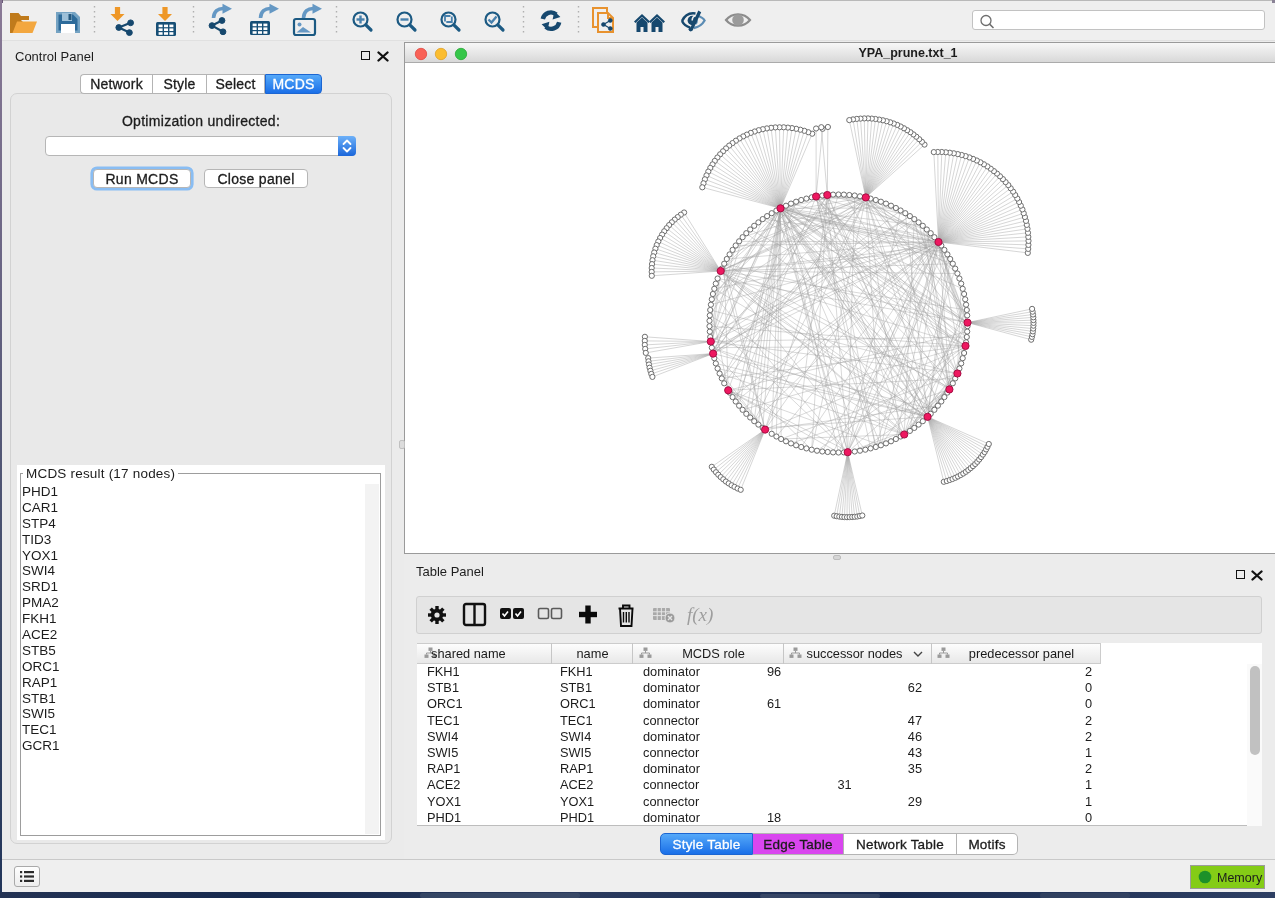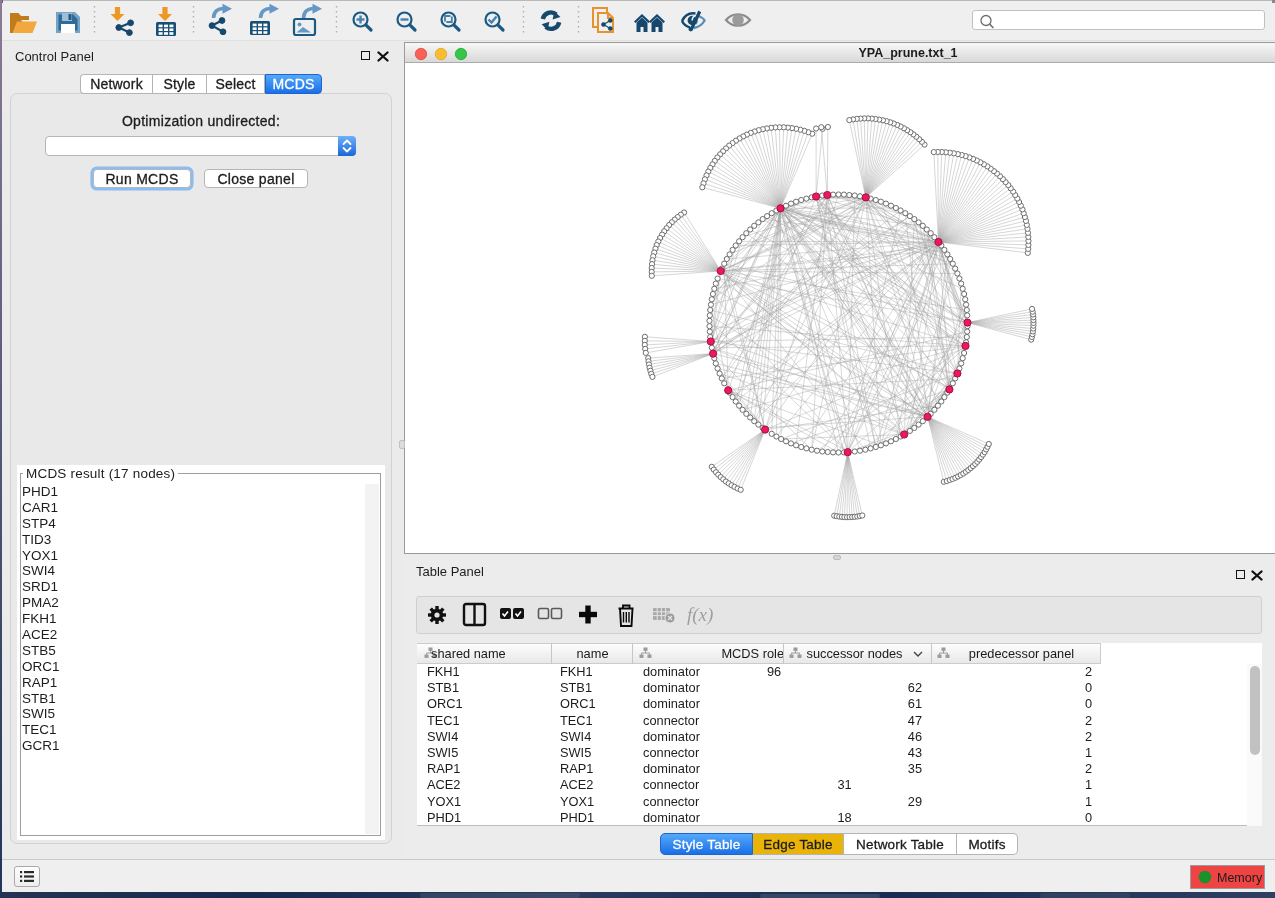"MCDS role" span.abs { text-align: right -> center }
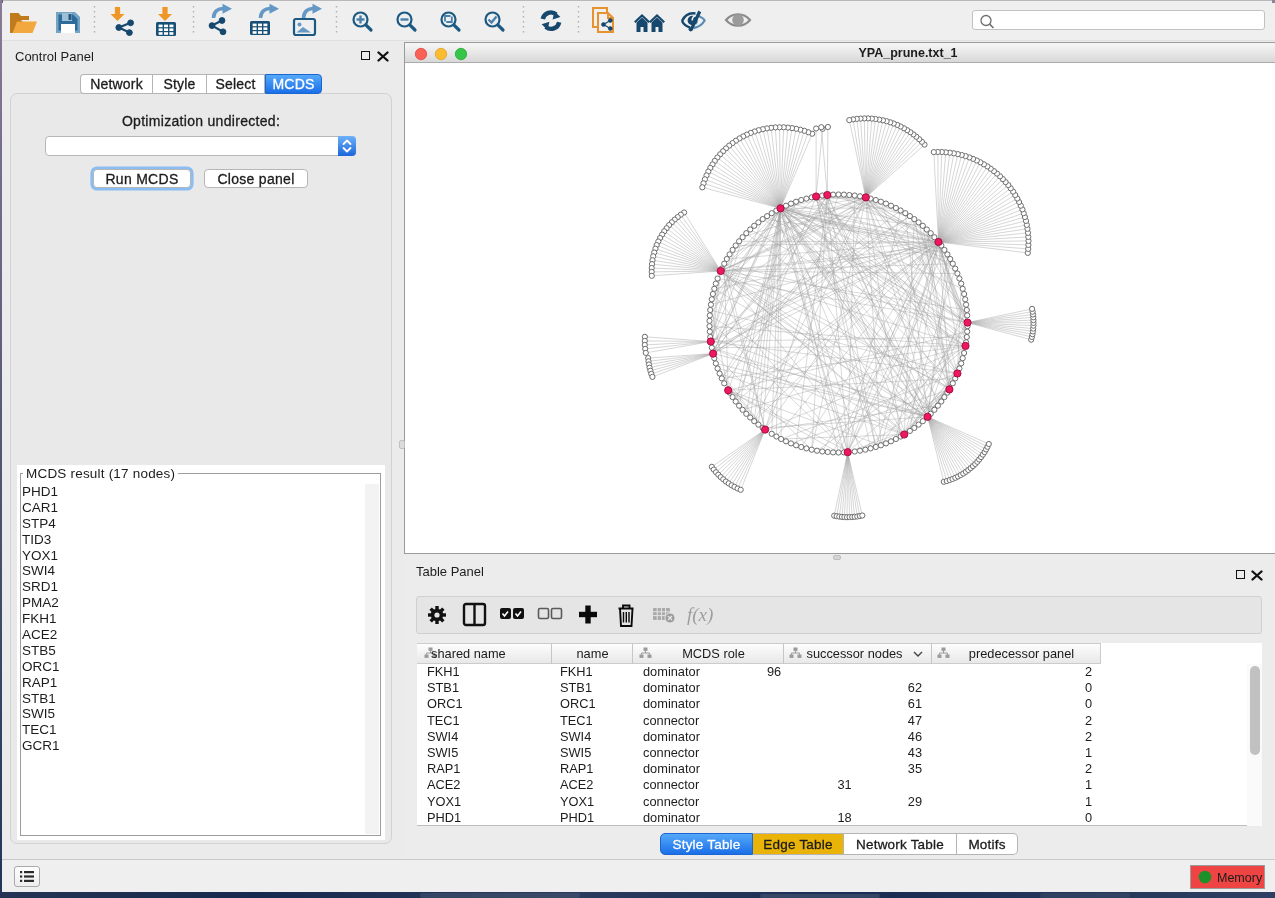"61" span.abs { text-align: right -> none }
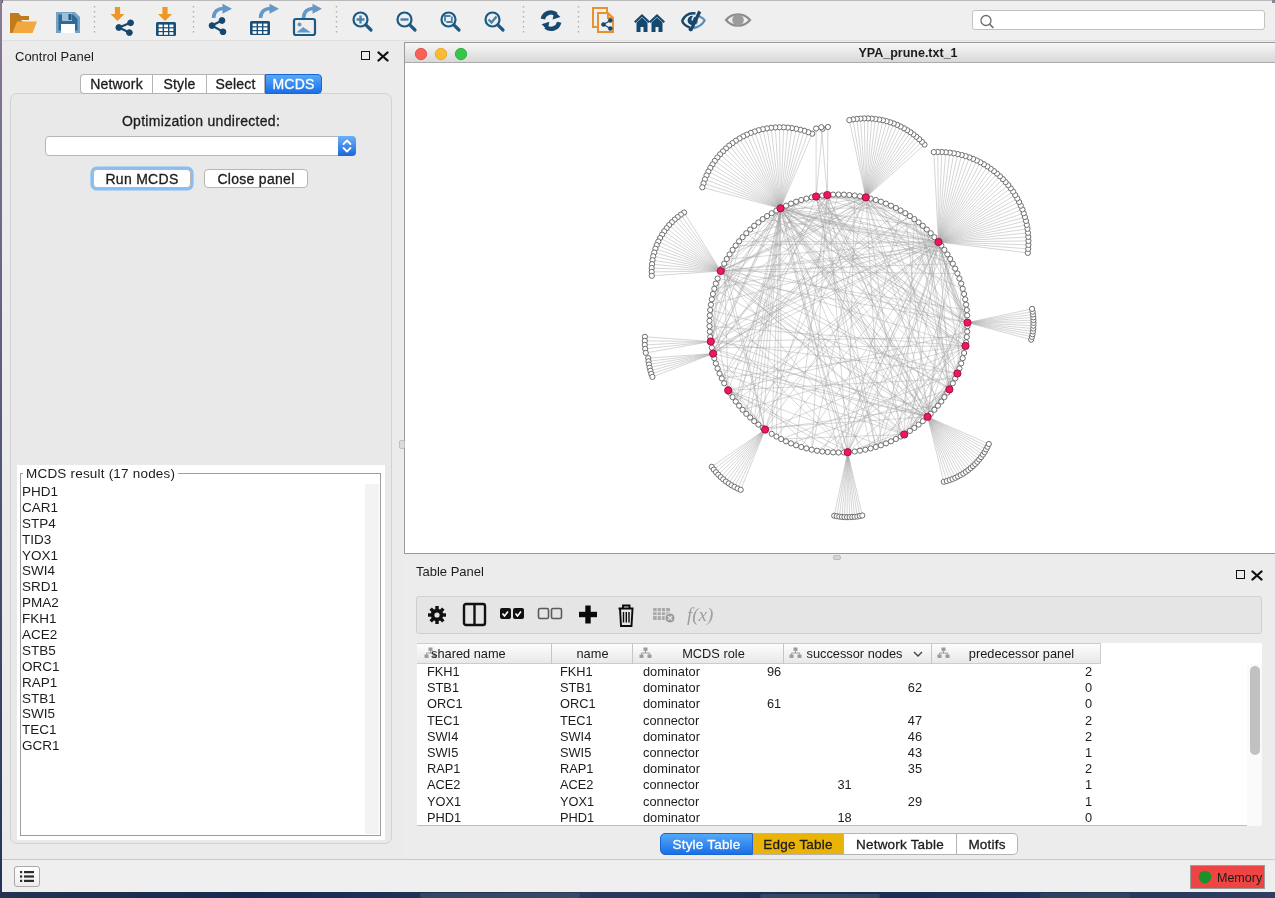"18" span.abs { text-align: center -> left }
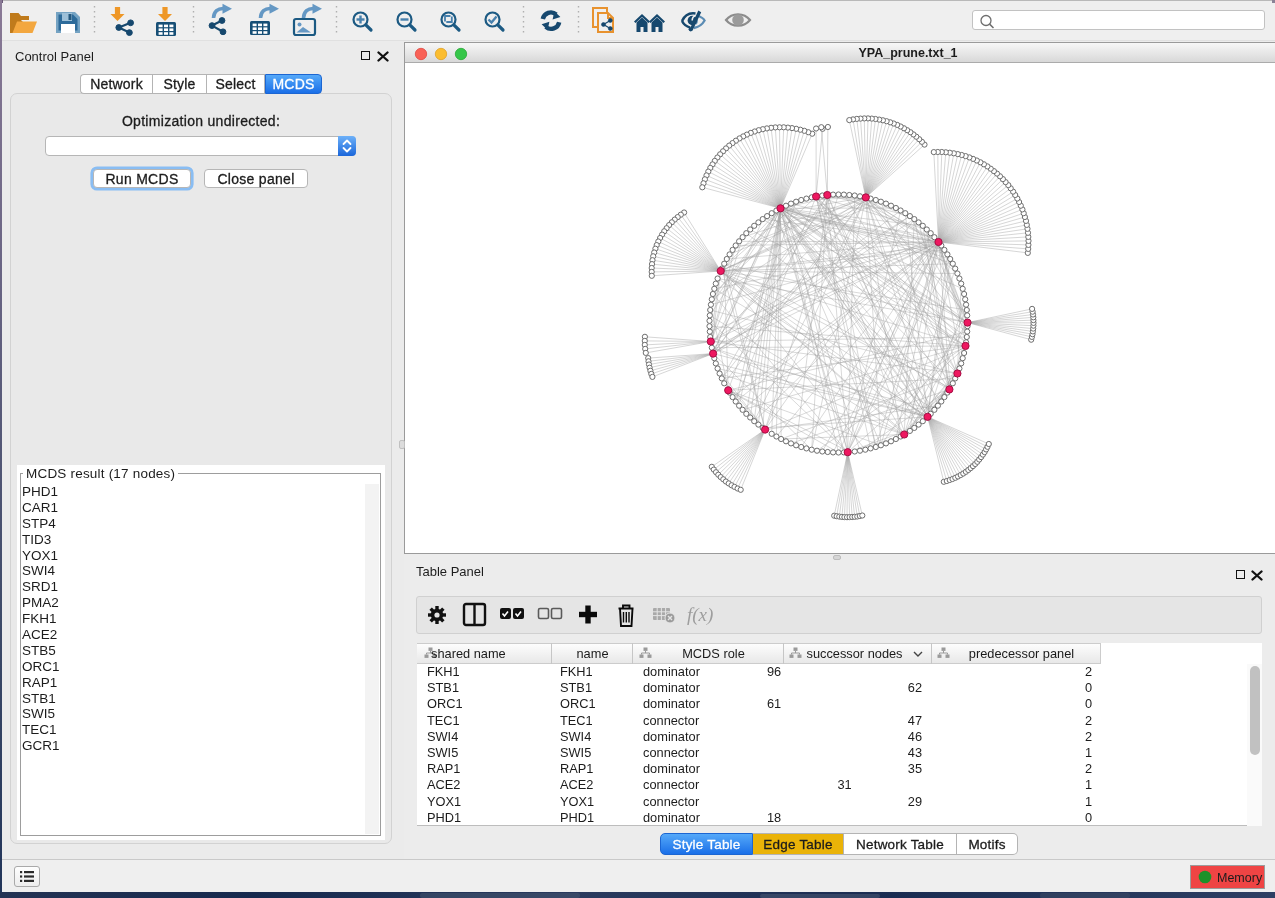"Edge Table" div.abs { background: #eab308 -> #d946ef }
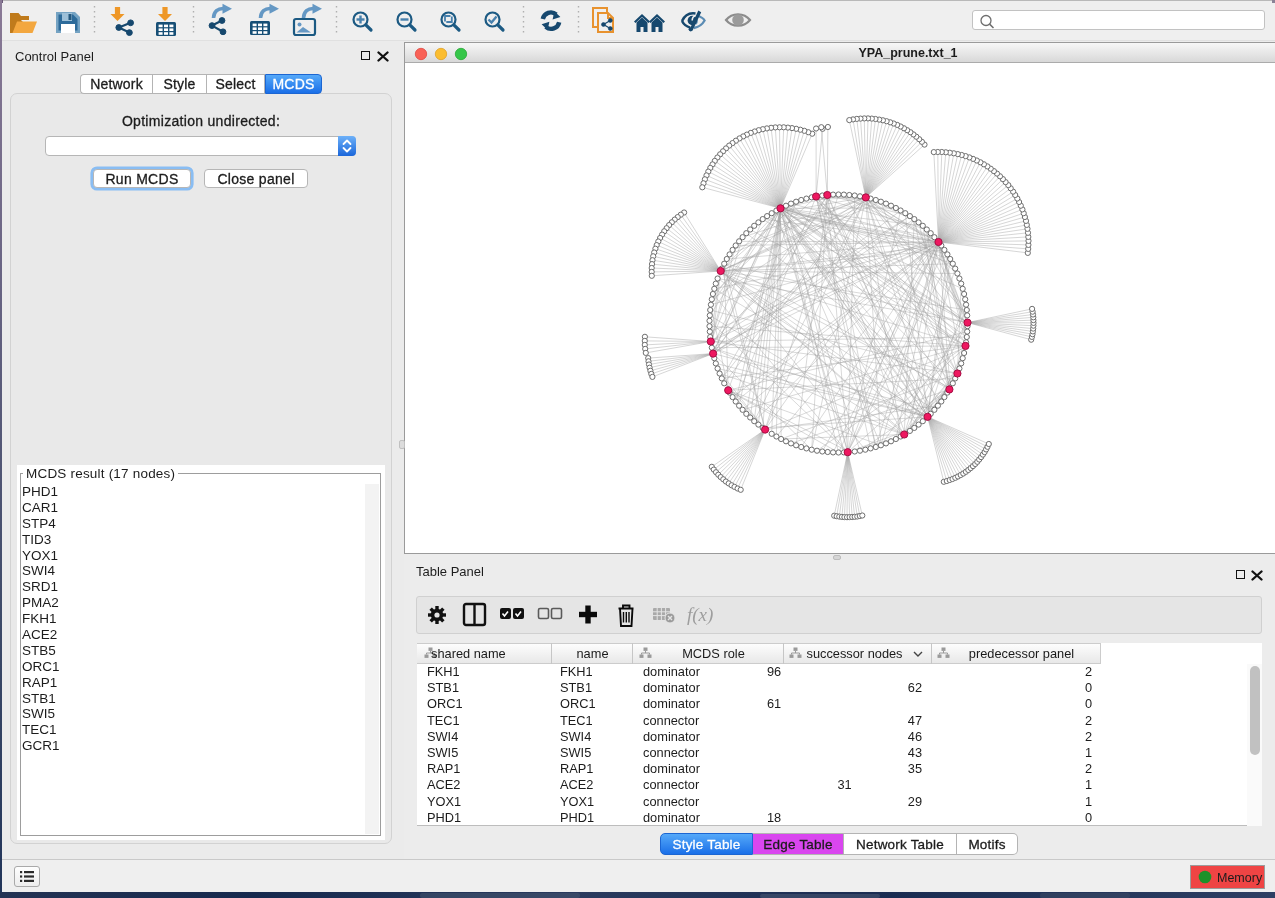"Memory" div.abs { background: #ef4444 -> #84cc16 }
